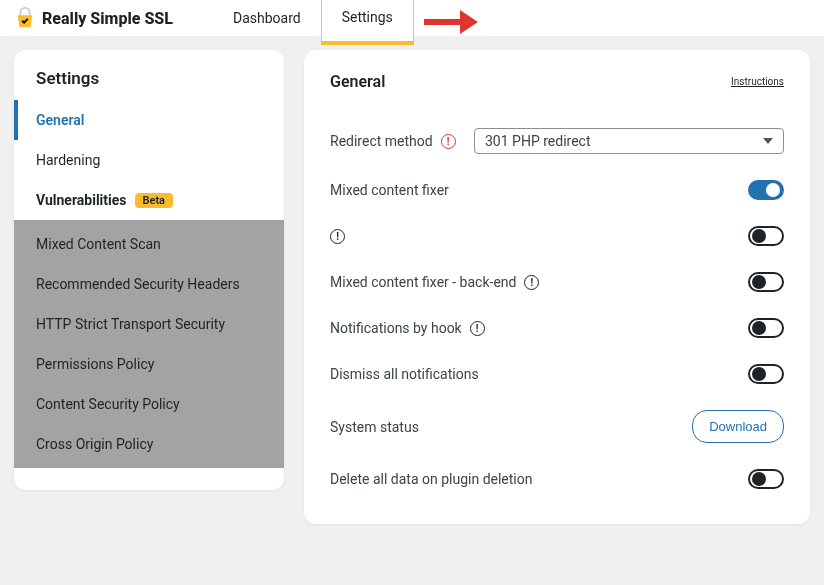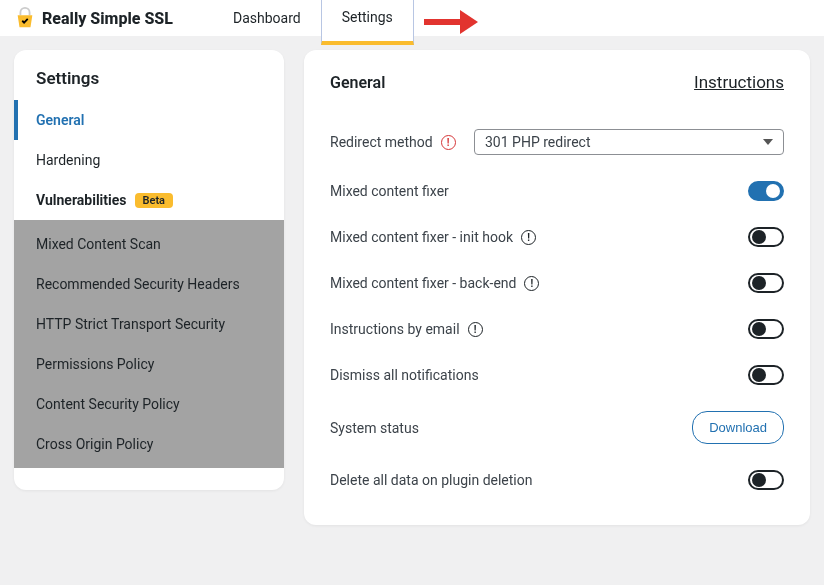"Instructions" .instructions { font-size: 17px -> 10px }
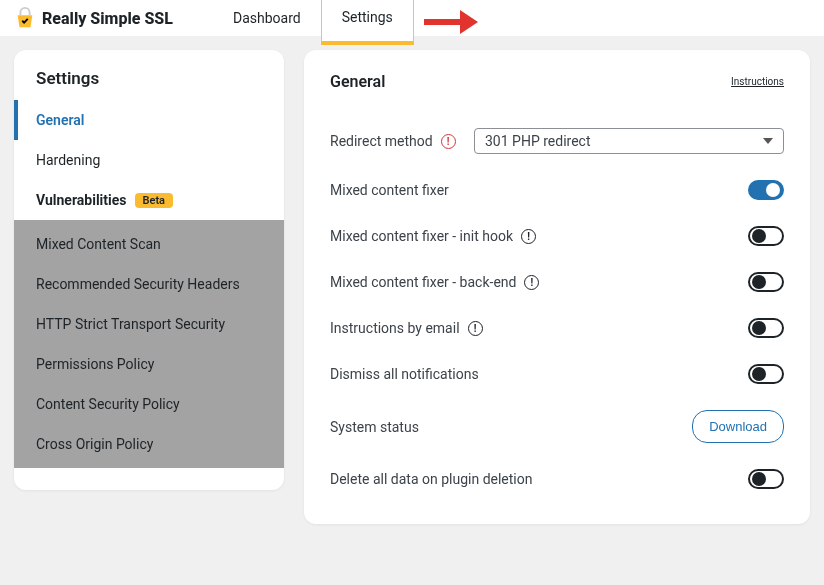"Mixed content fixer - init" span { html: <span>Mixed content fixer - init hook</span> -> none }
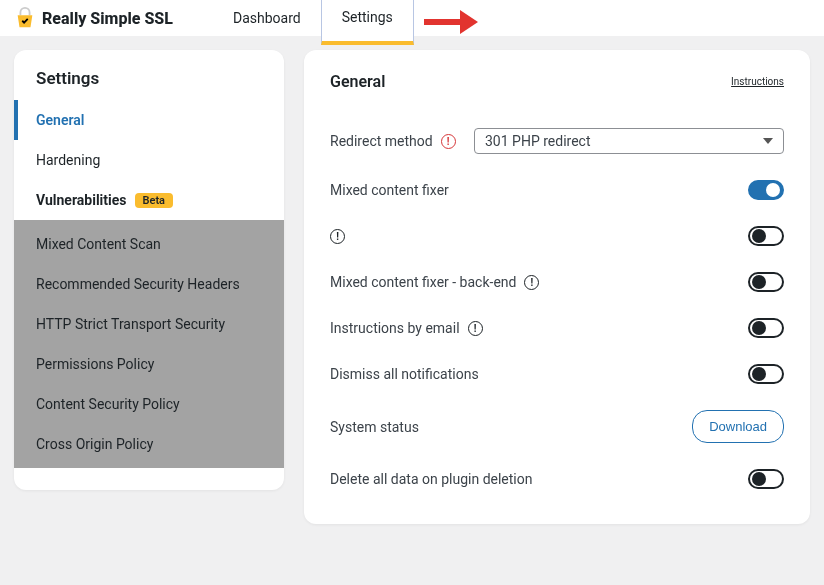"Instructions by email" span { text: Instructions by email -> Notifications by hook }
